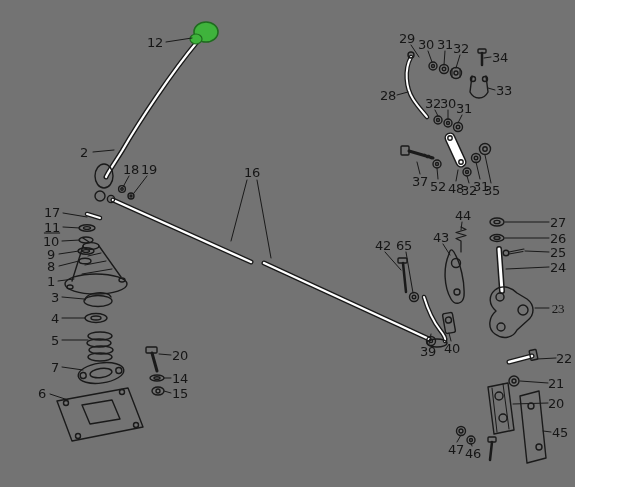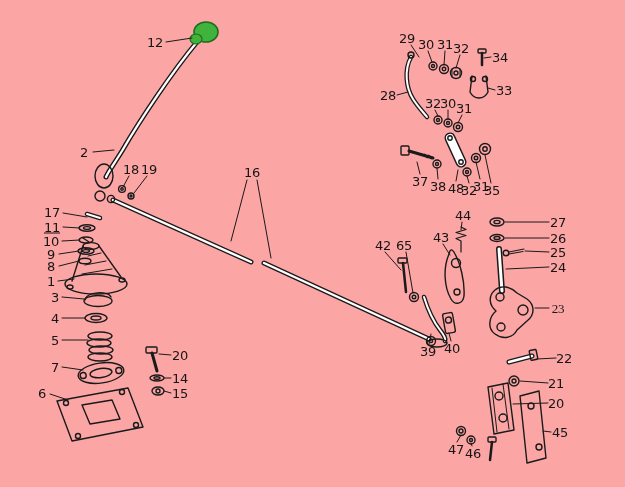"12" .stage { background: #fca5a5 -> #737373; width: 625px -> 575px }
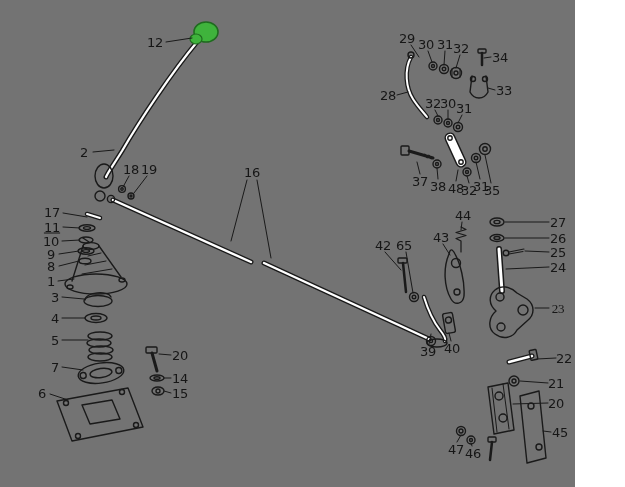"38" span.part-label { text: 38 -> 52 }
